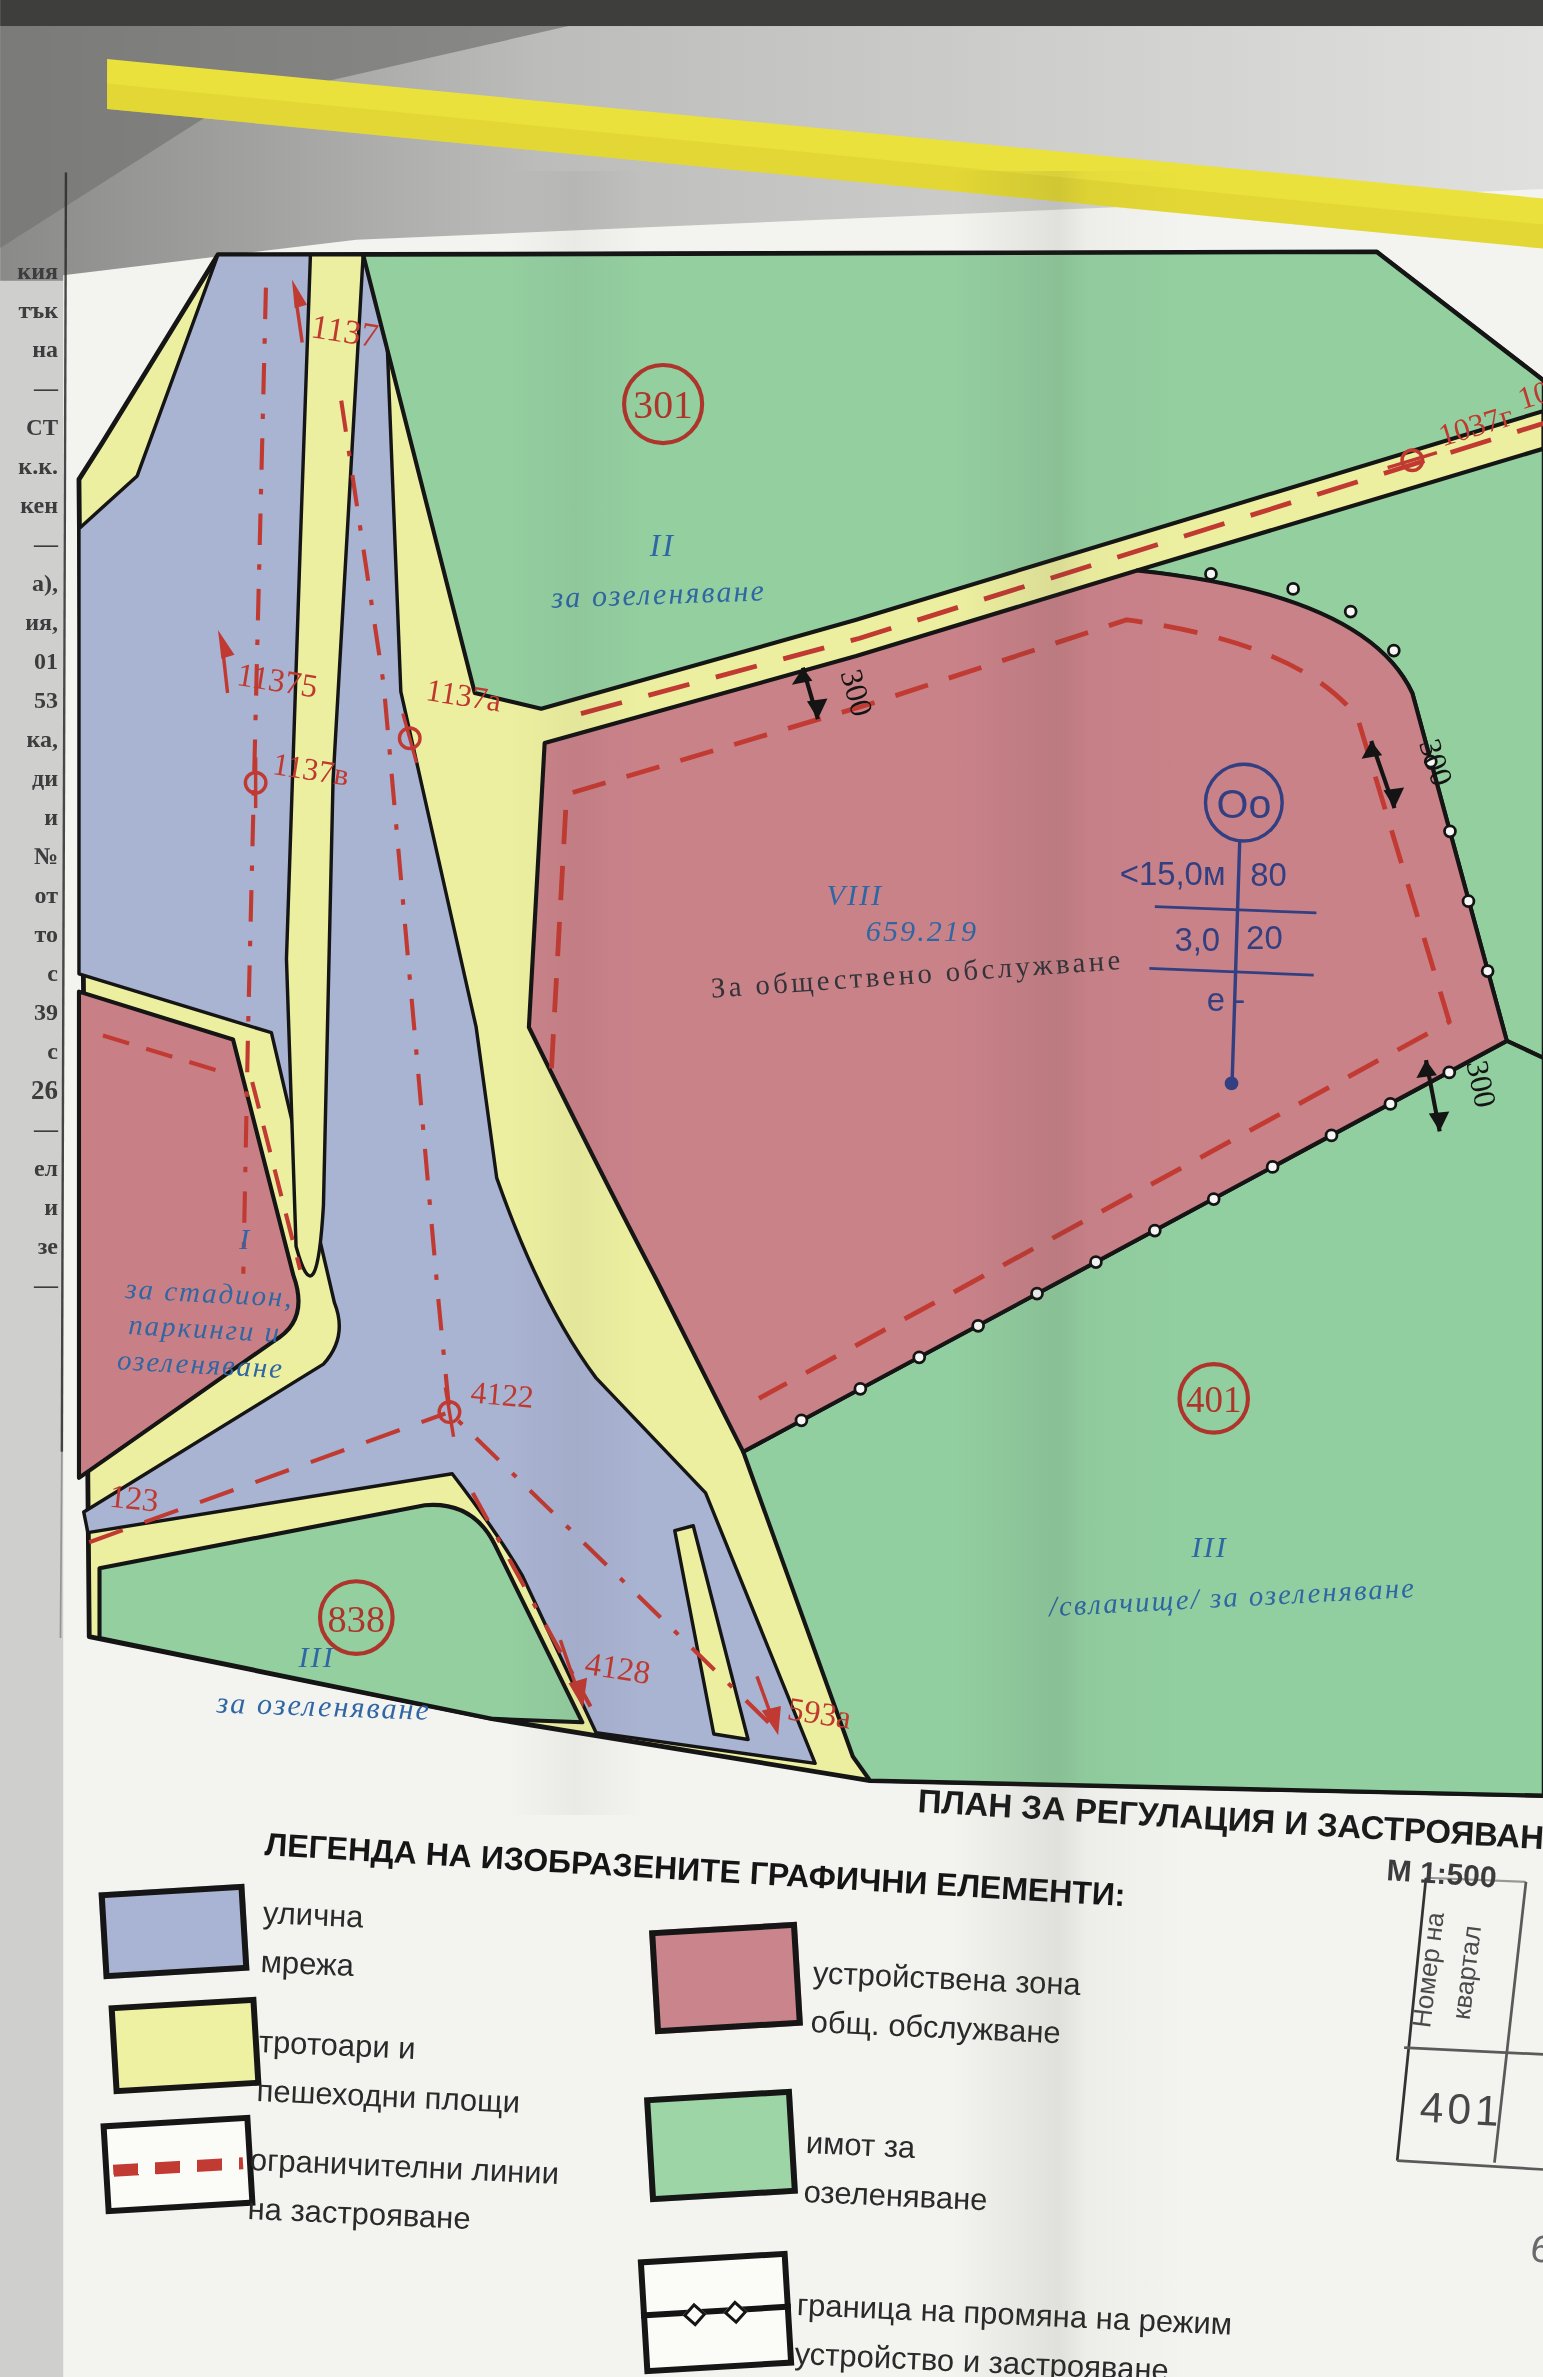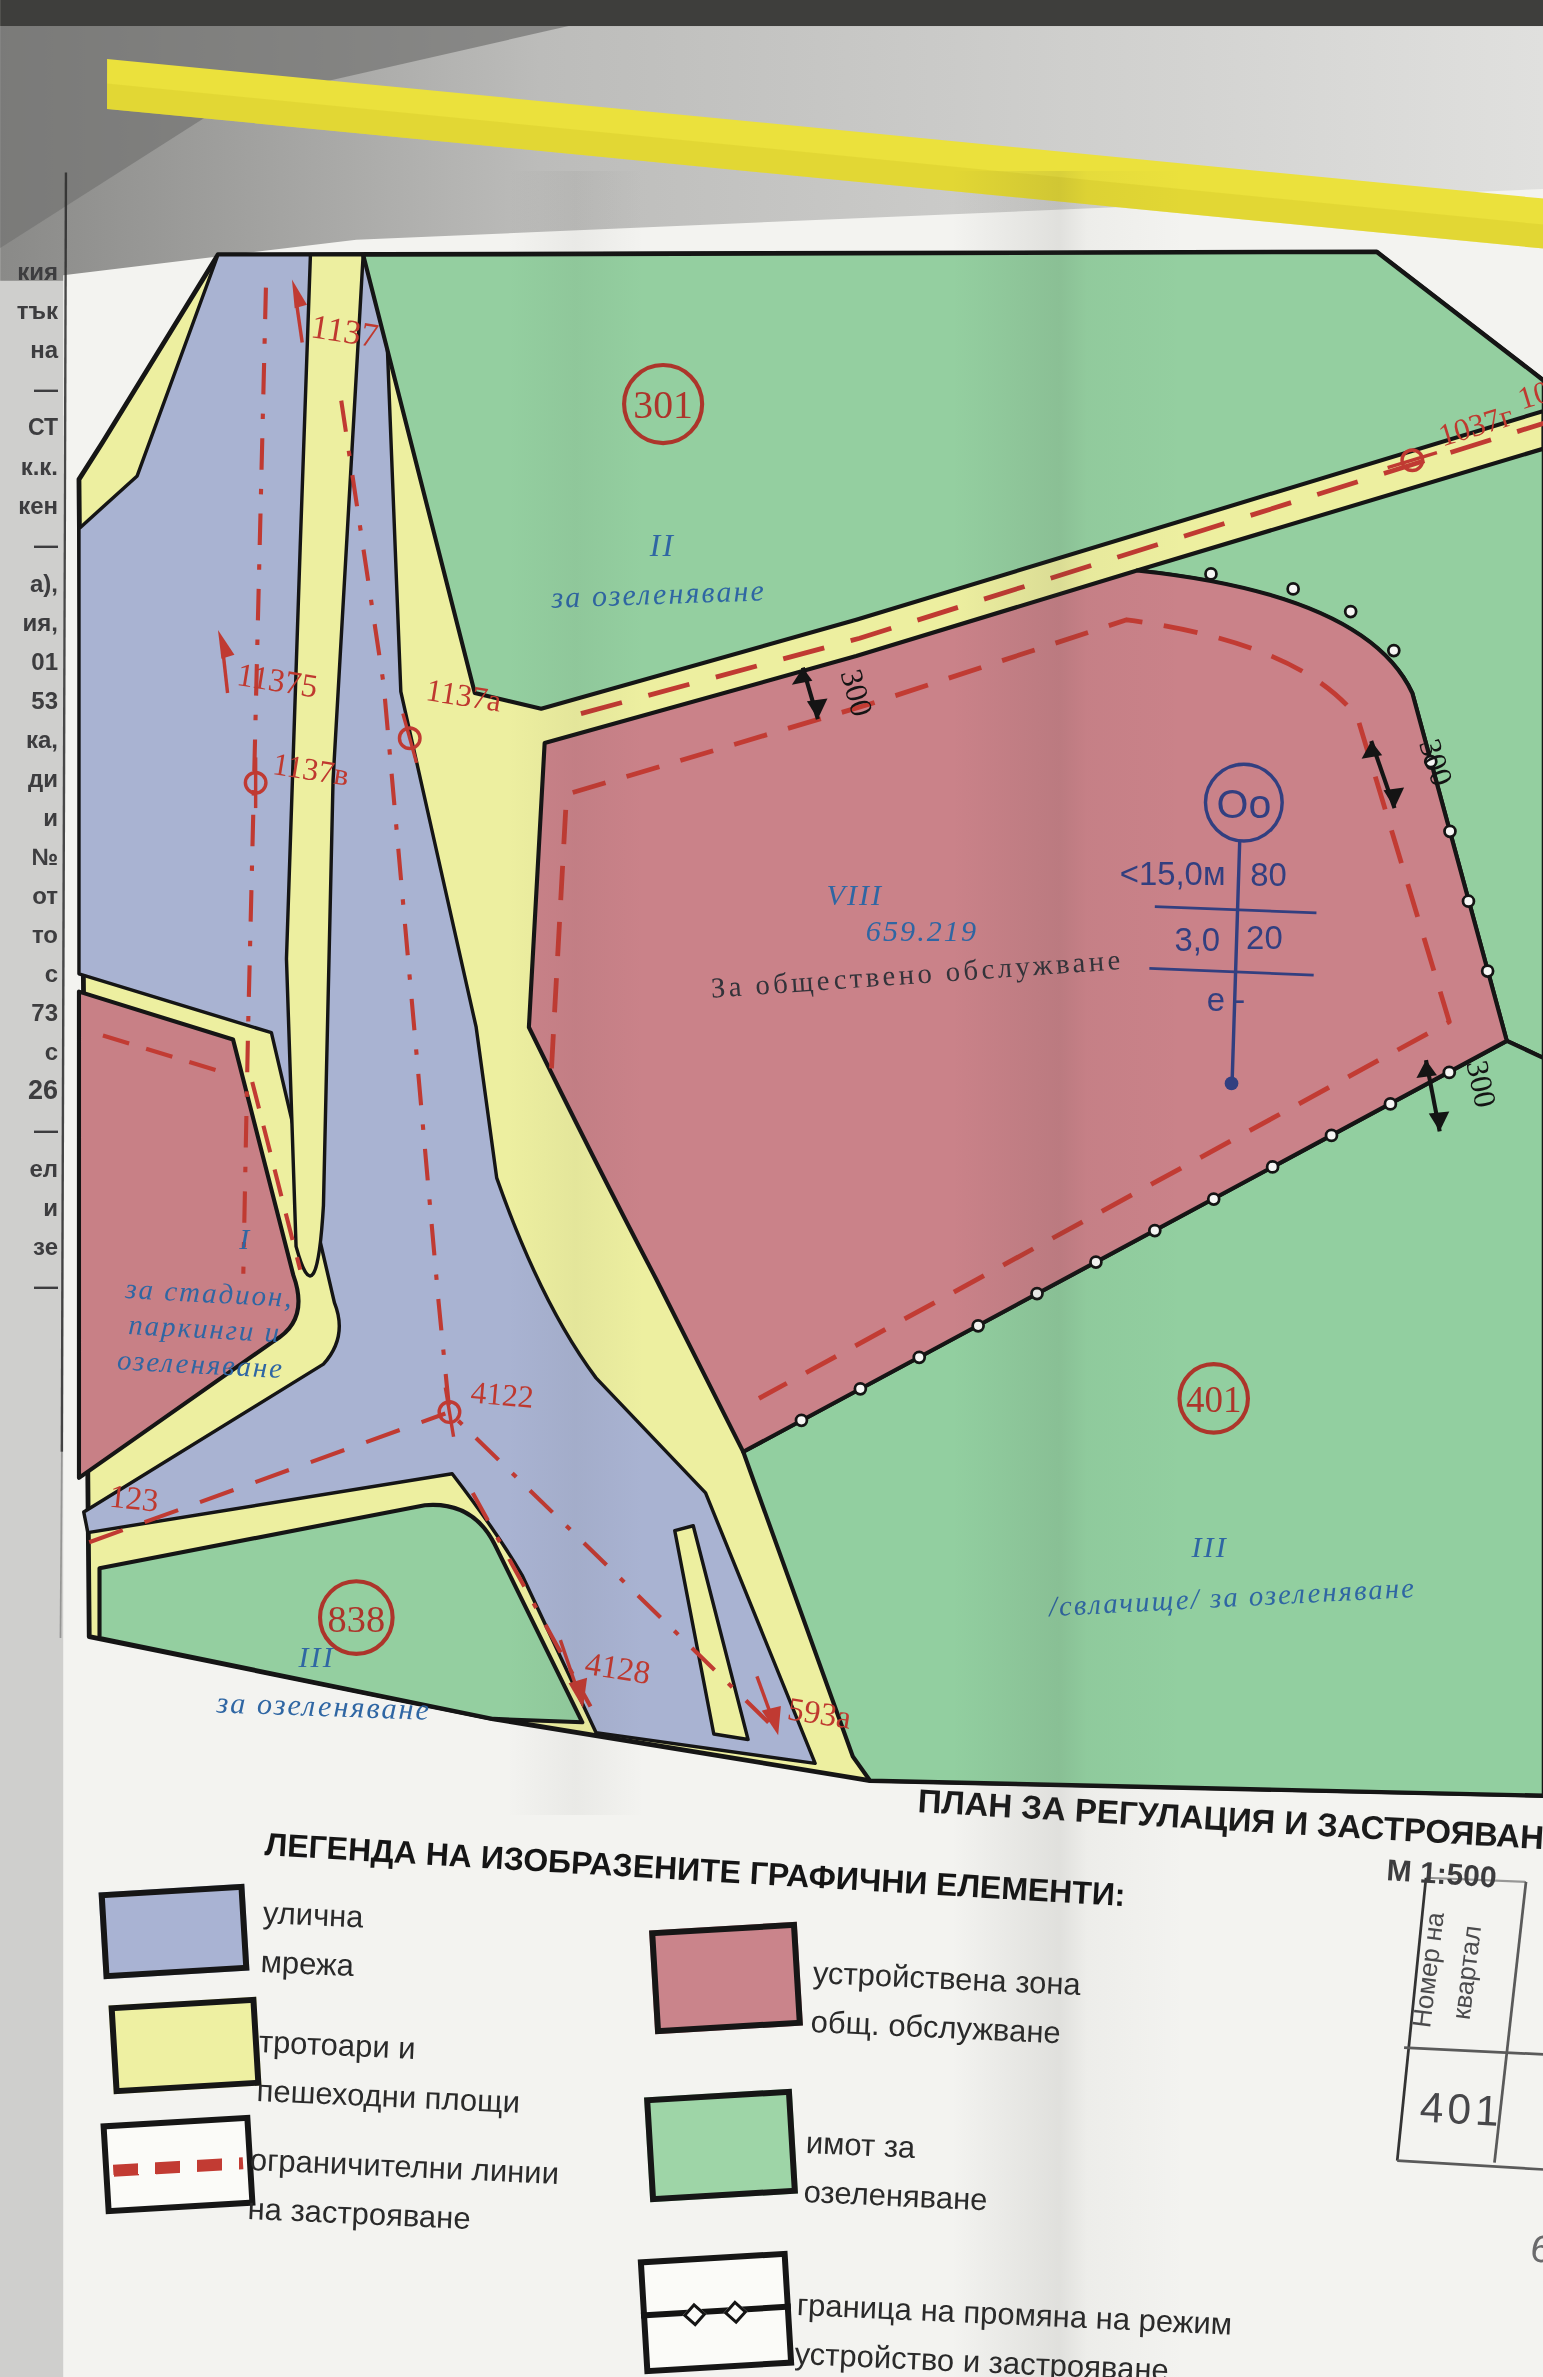"кия" .margin-col { font-family: Liberation Sans, sans-serif -> Liberation Serif, serif }
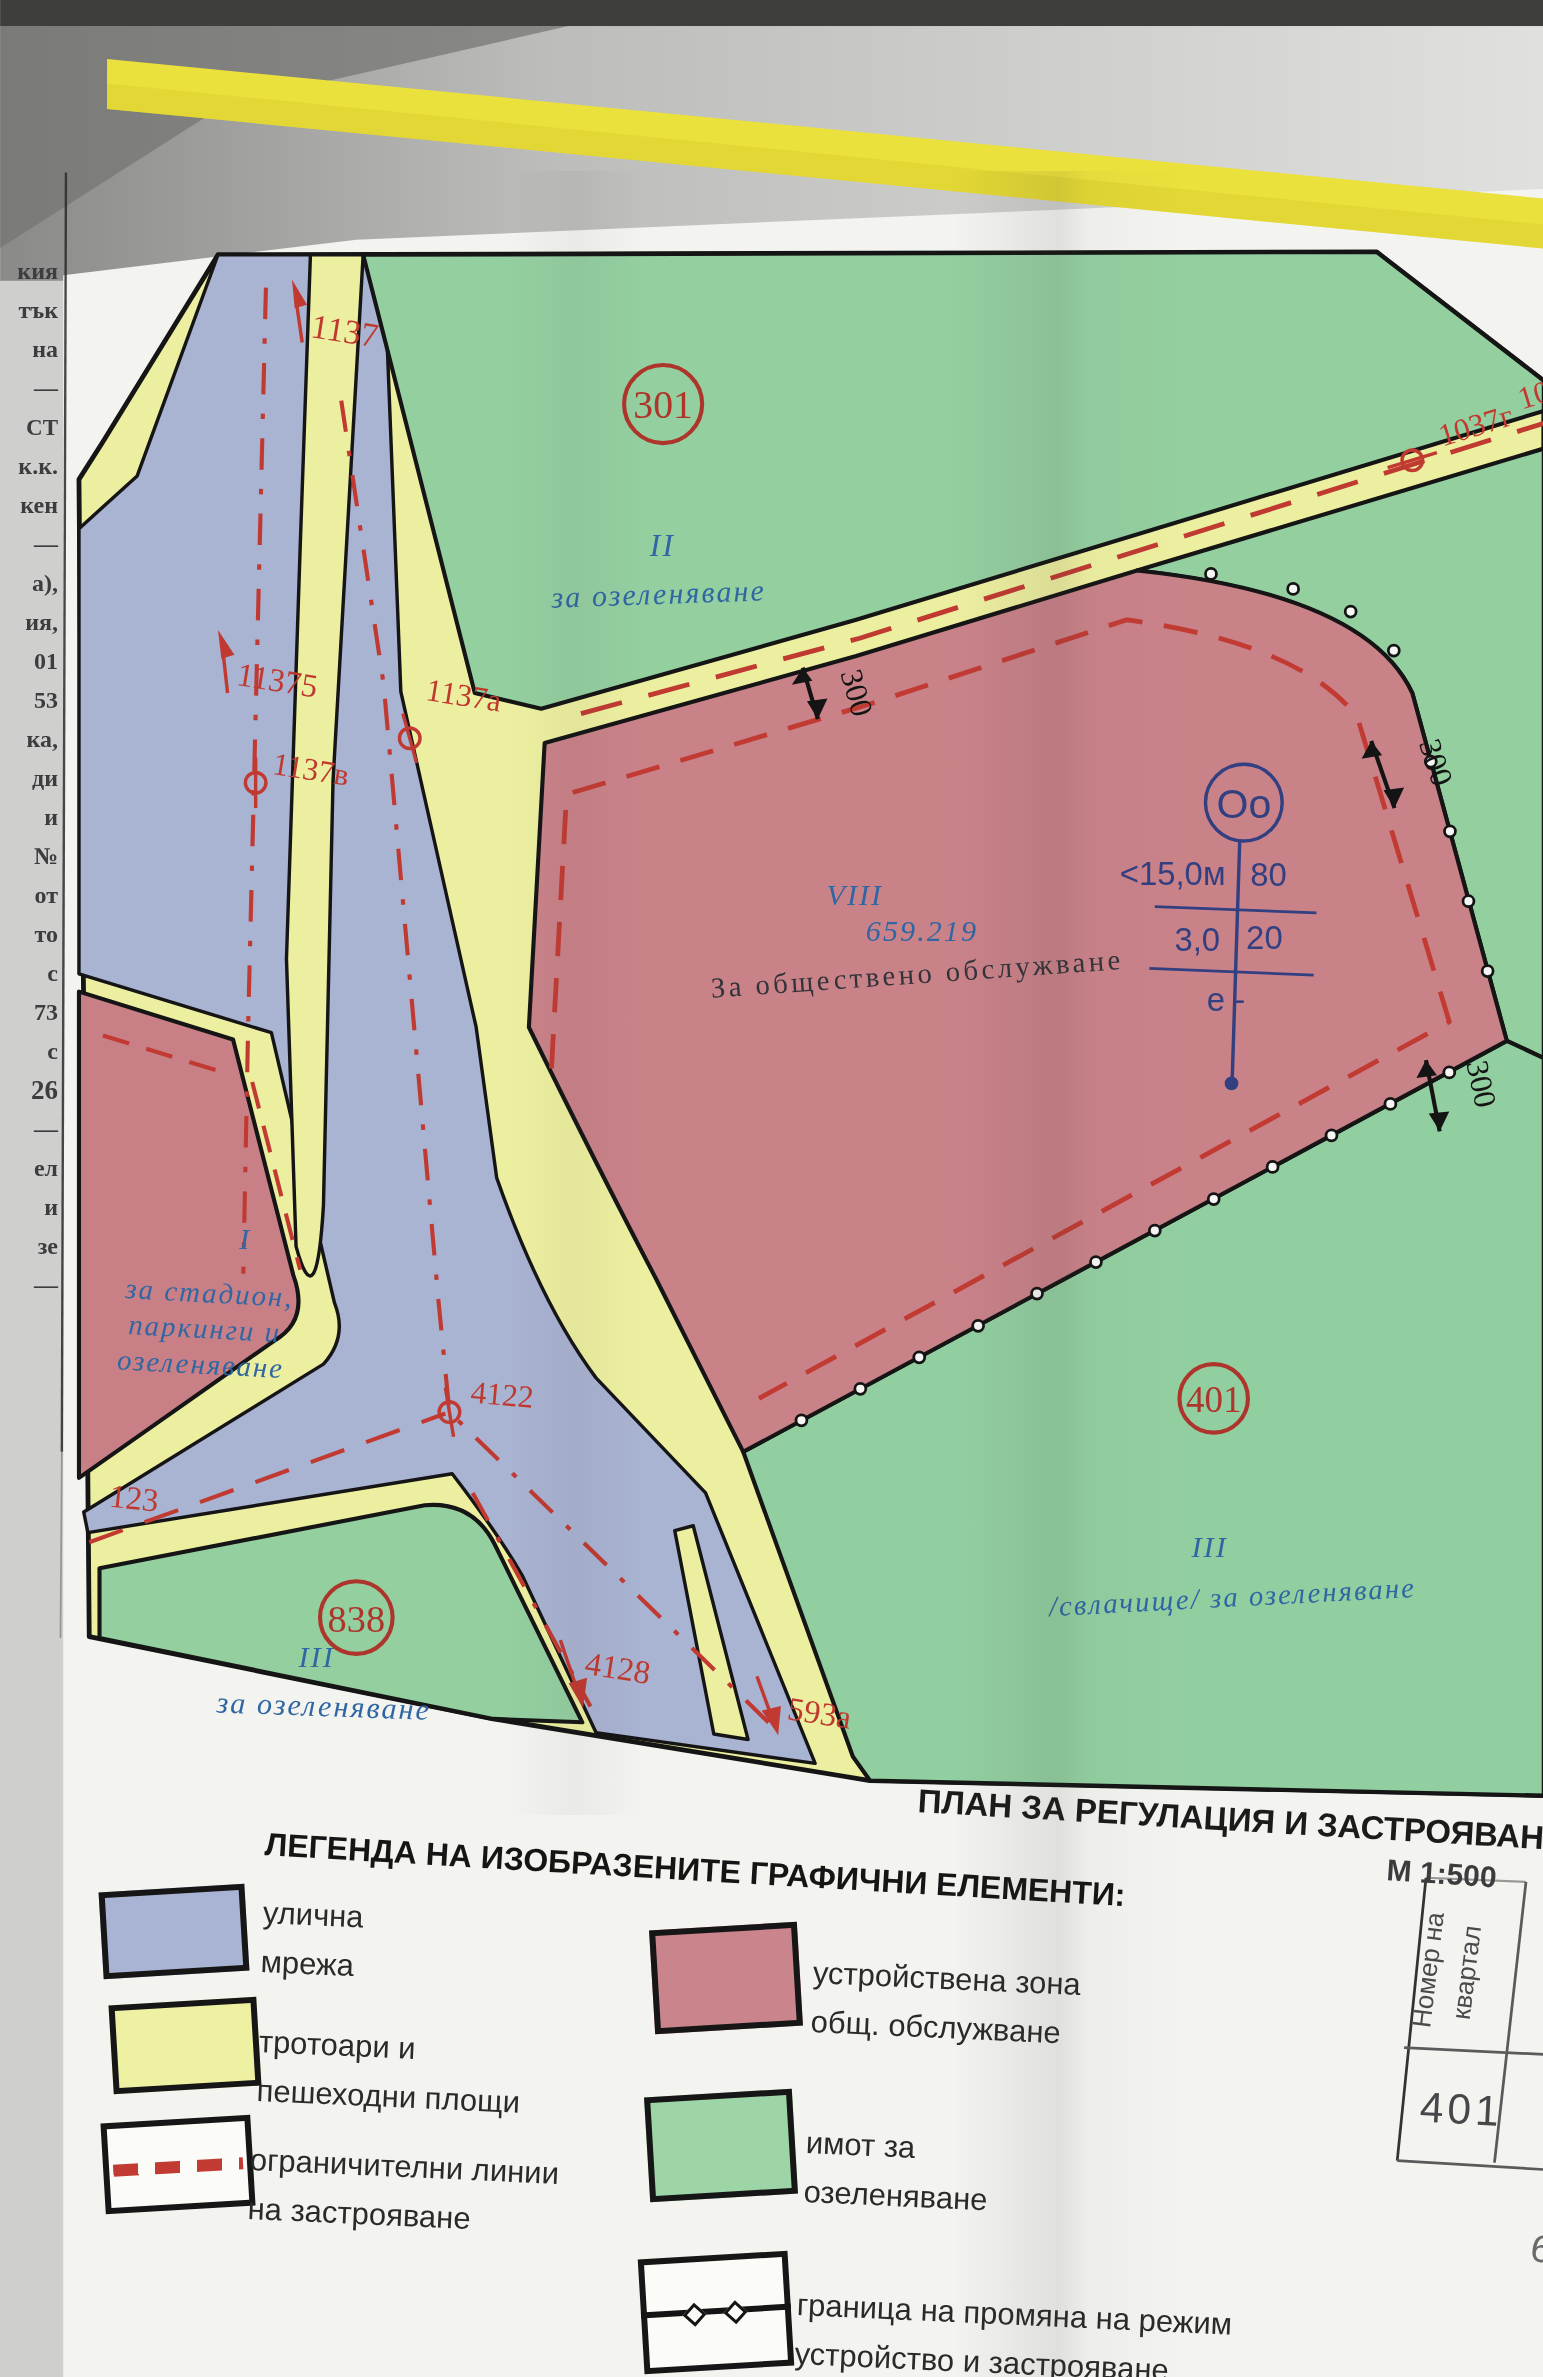"73" div { text: 73 -> 39 }
